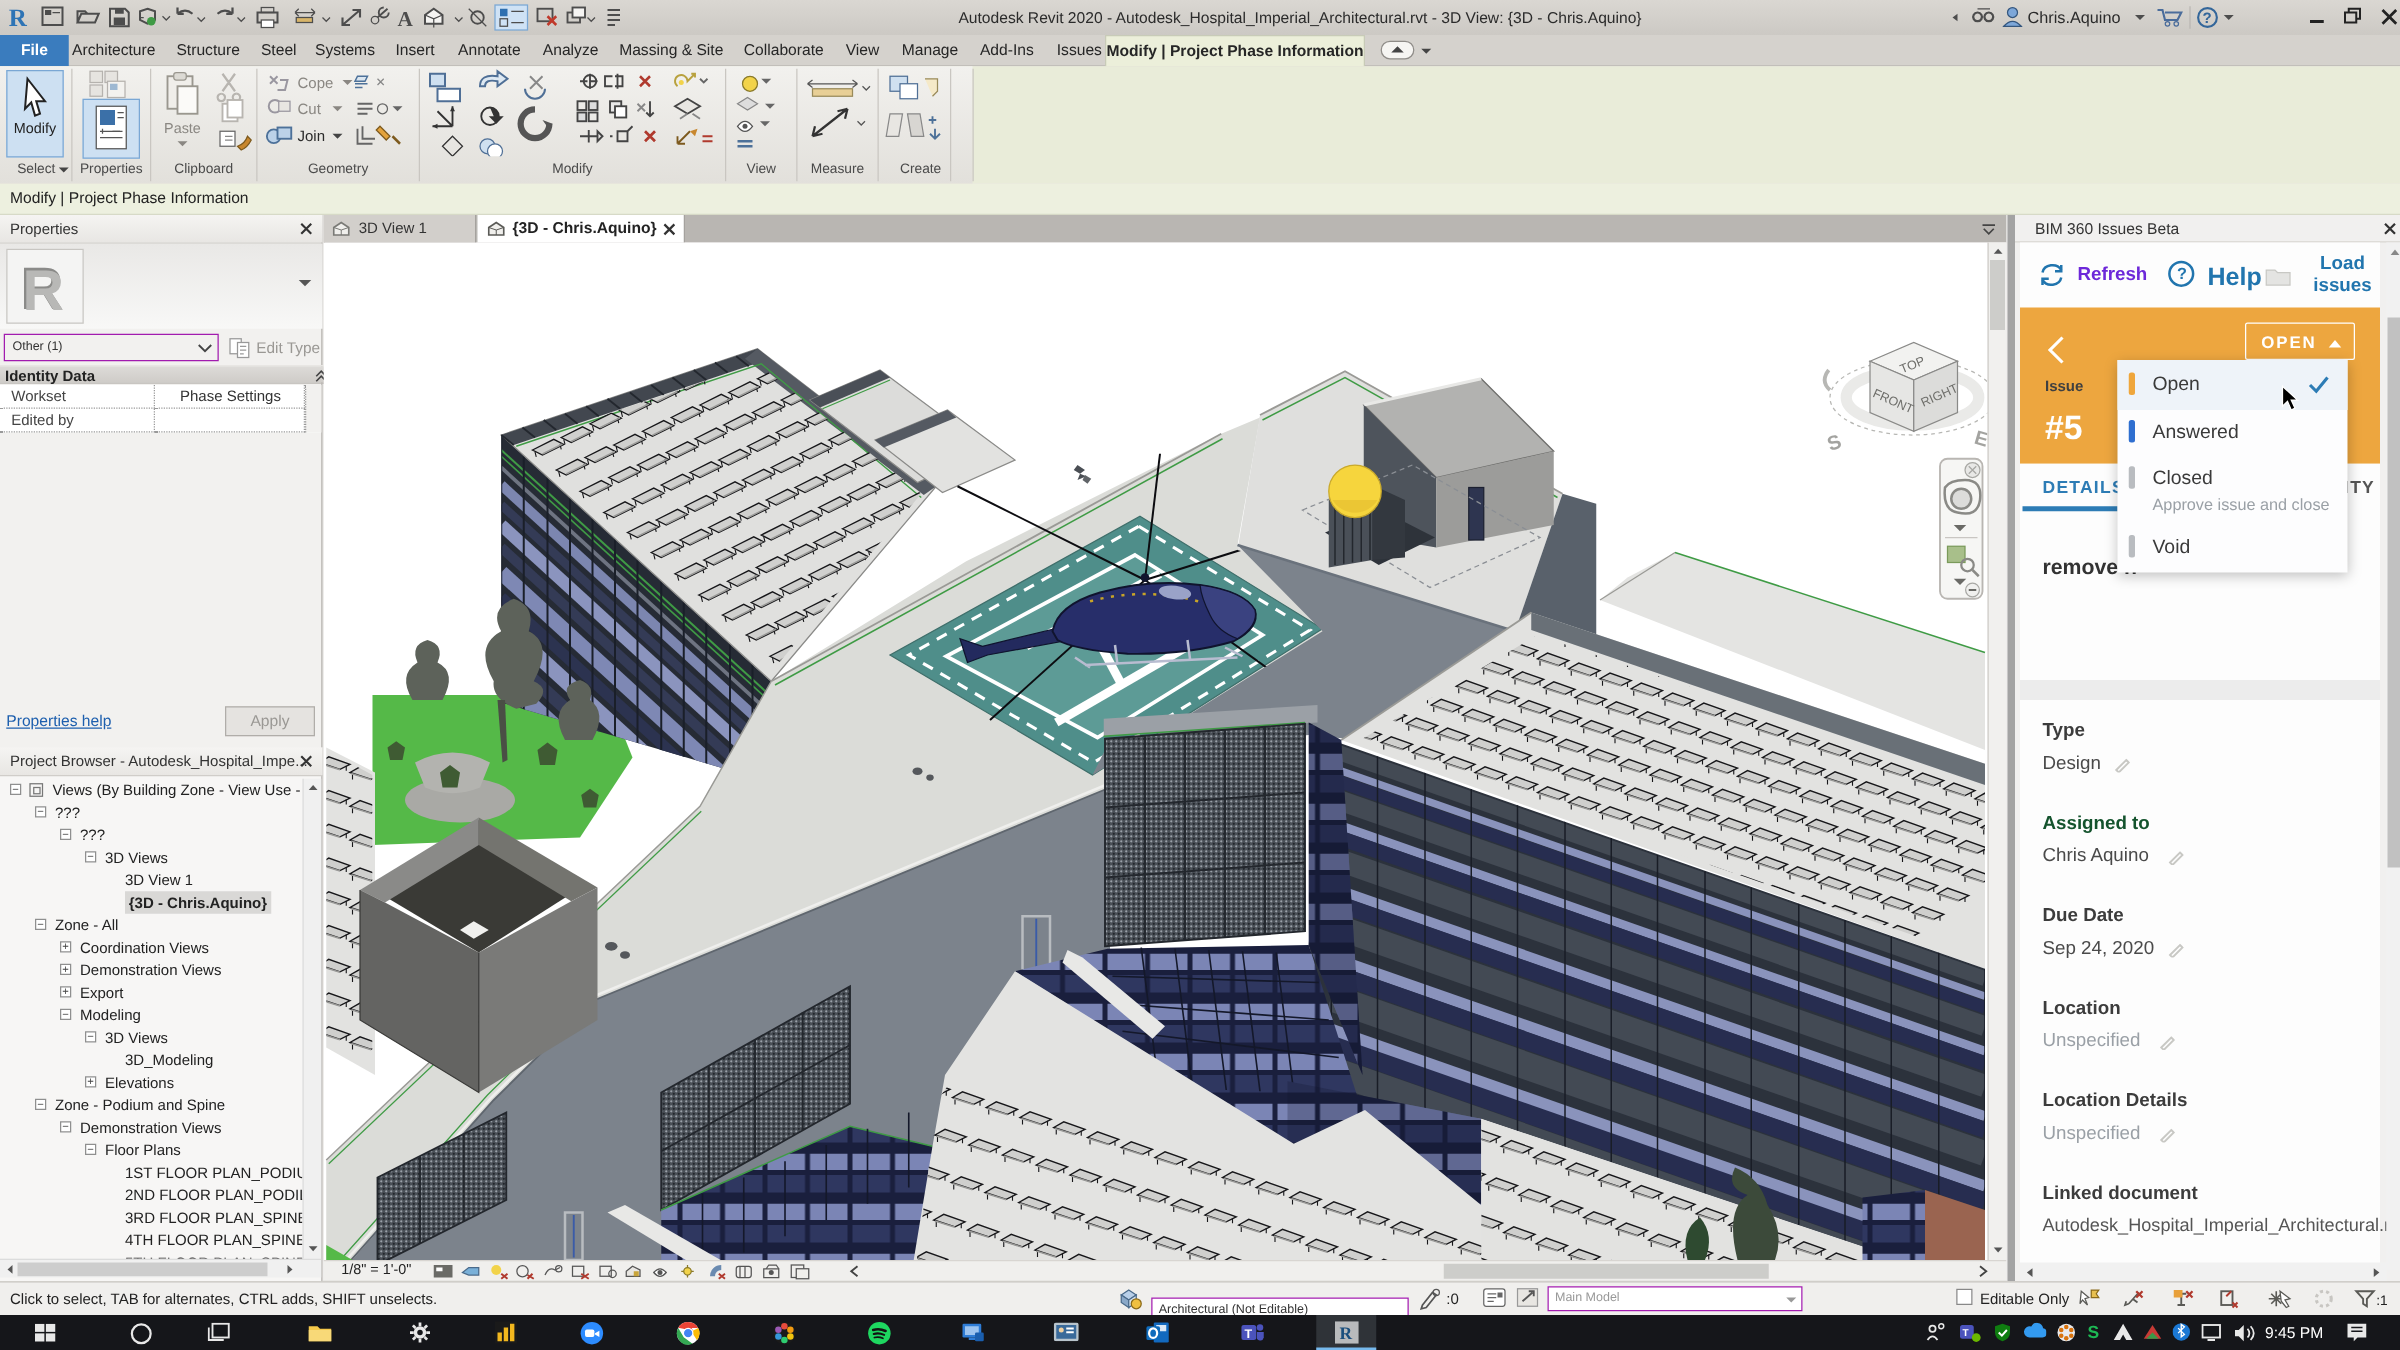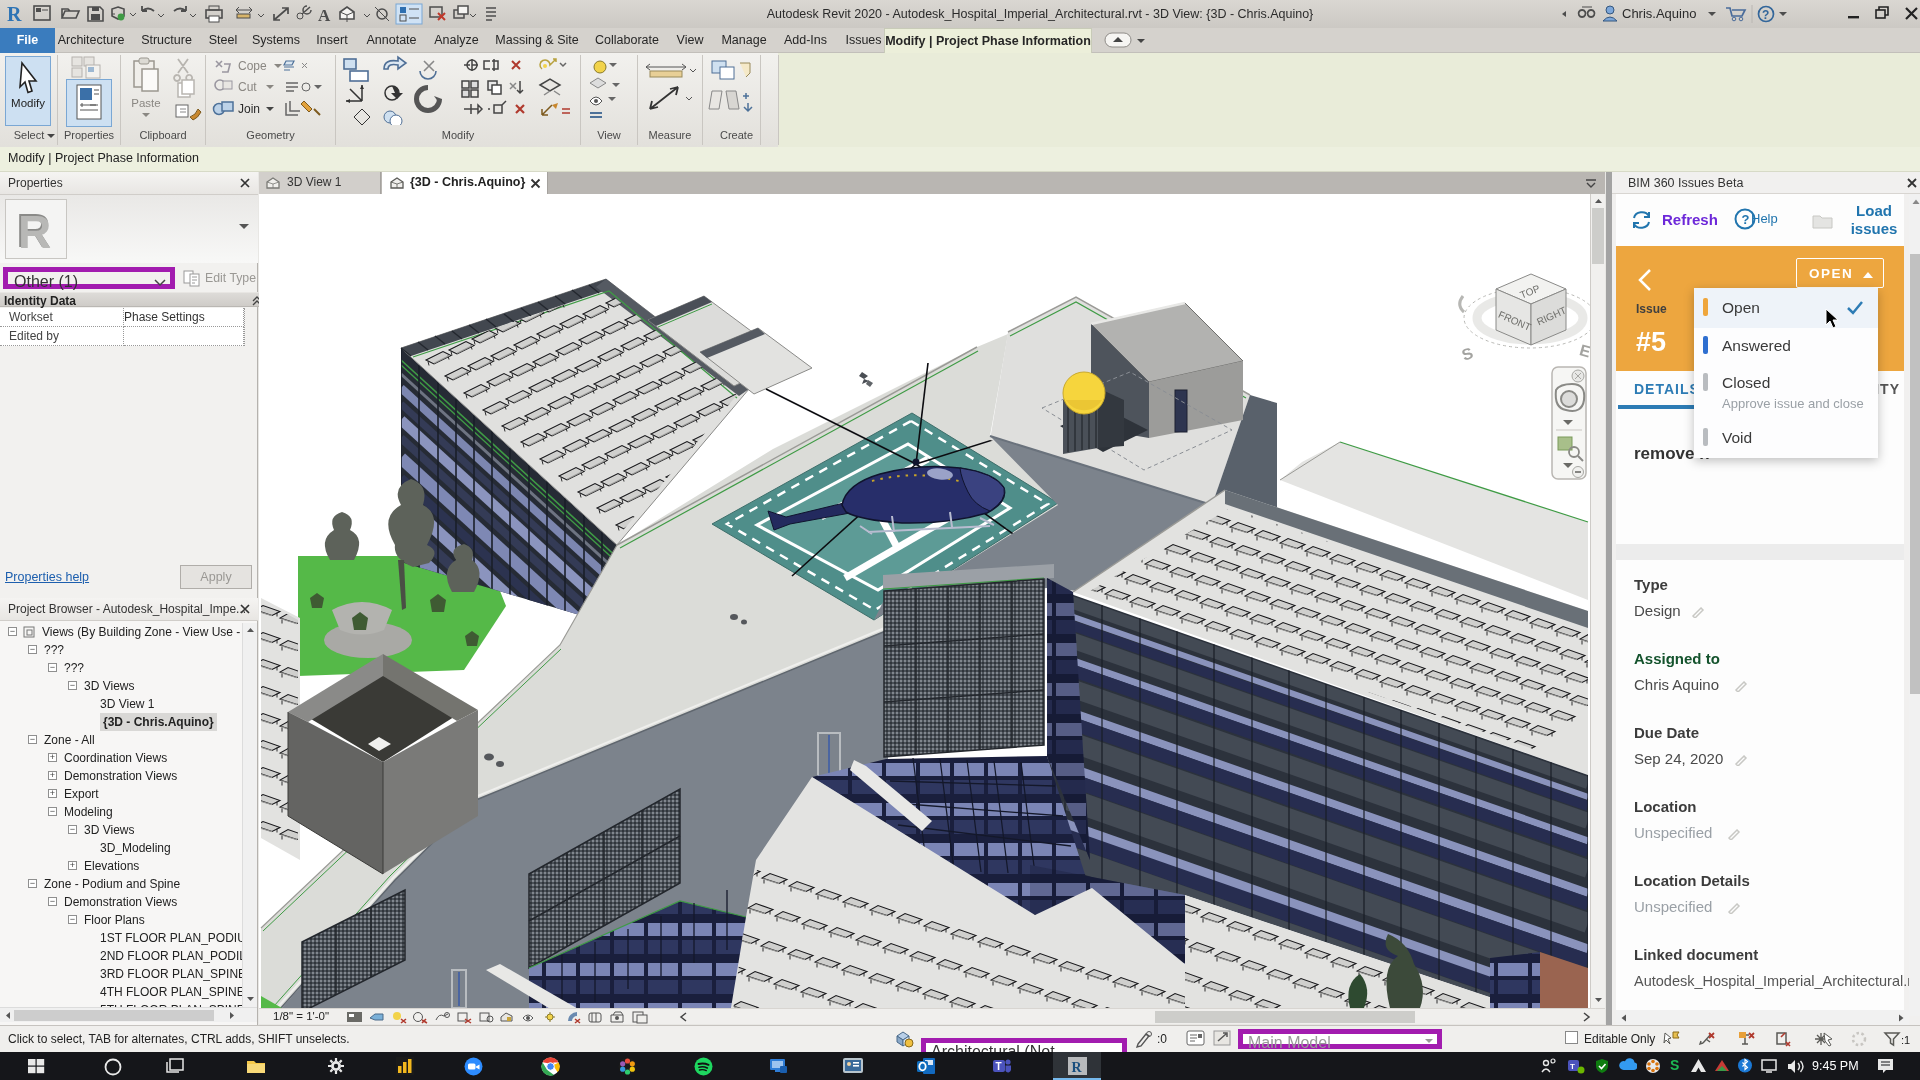"Help" div.a { font-size: 13px -> 20px; font-weight: normal -> bold; left: 135px -> 150px }
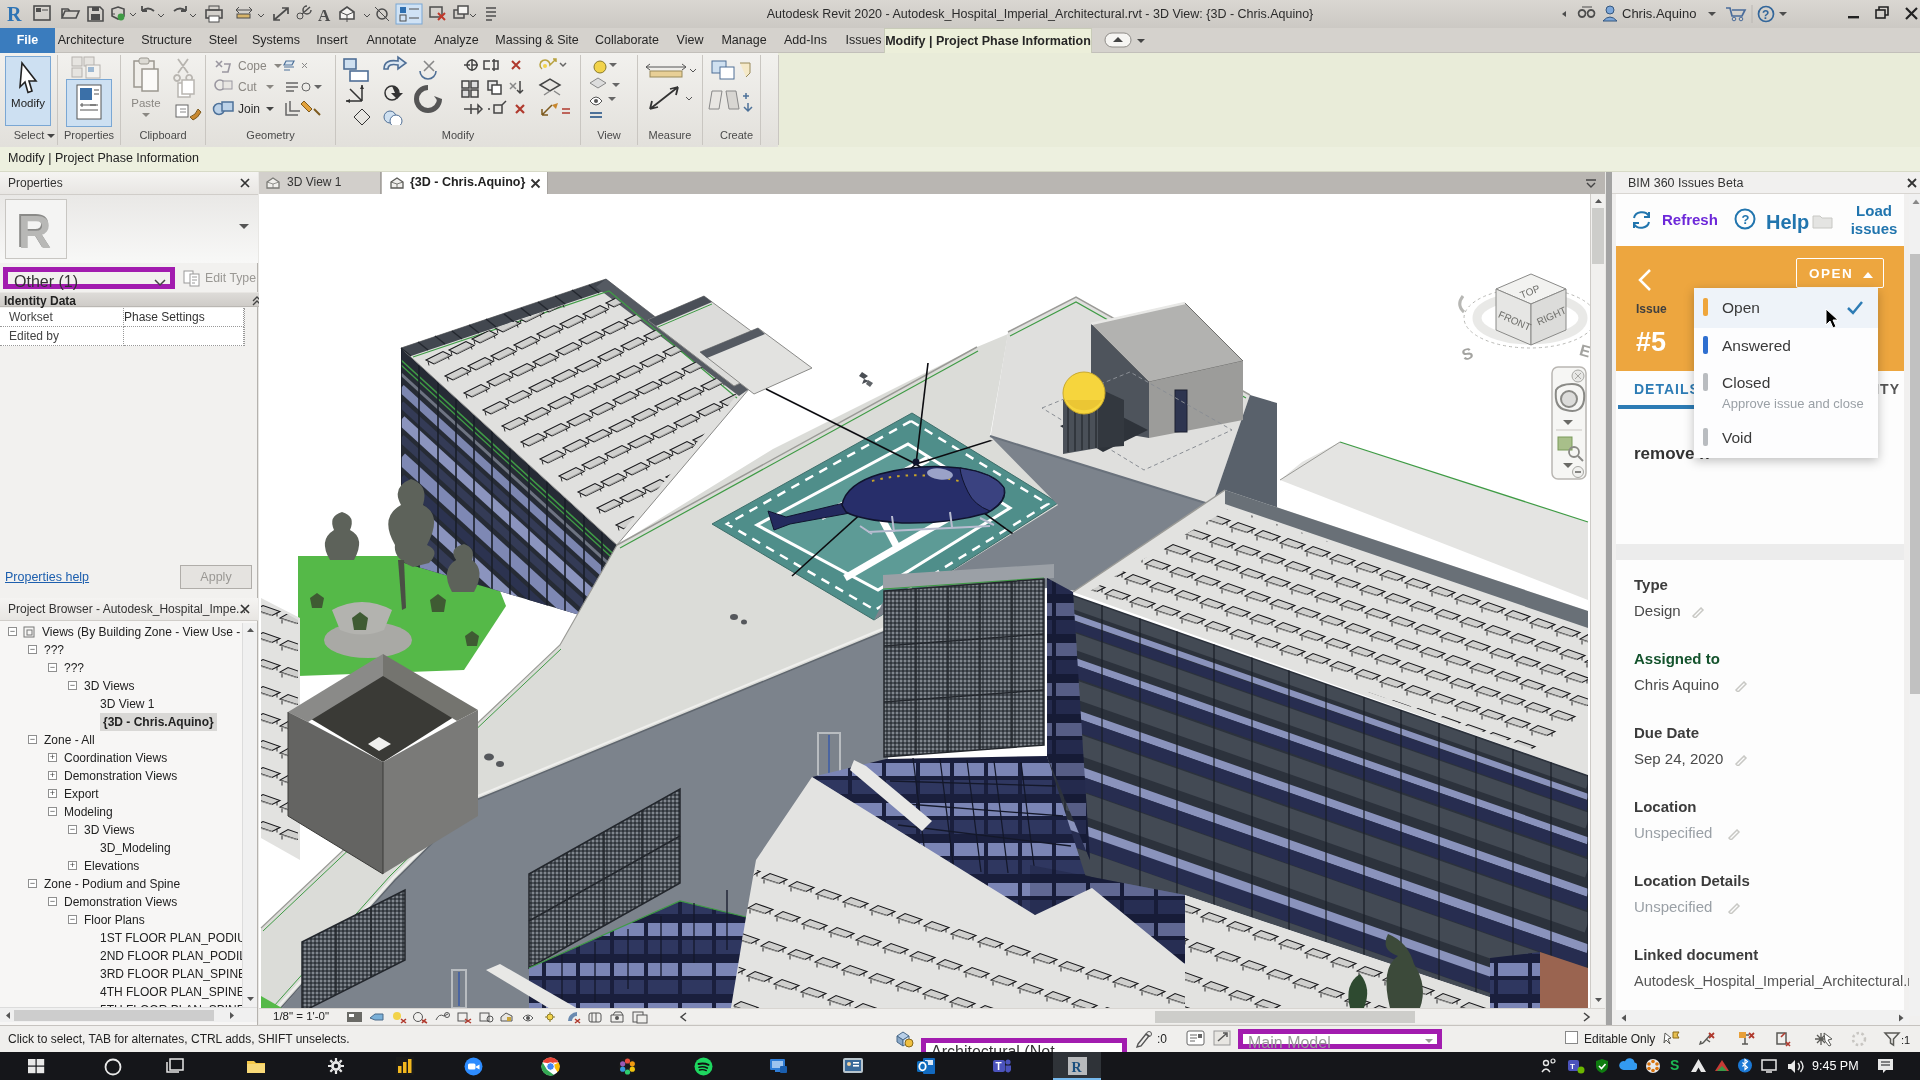"Other (1)" .combo { border: 5px solid #a21caf -> 1px solid #a21caf; font-size: 16px -> 10px }
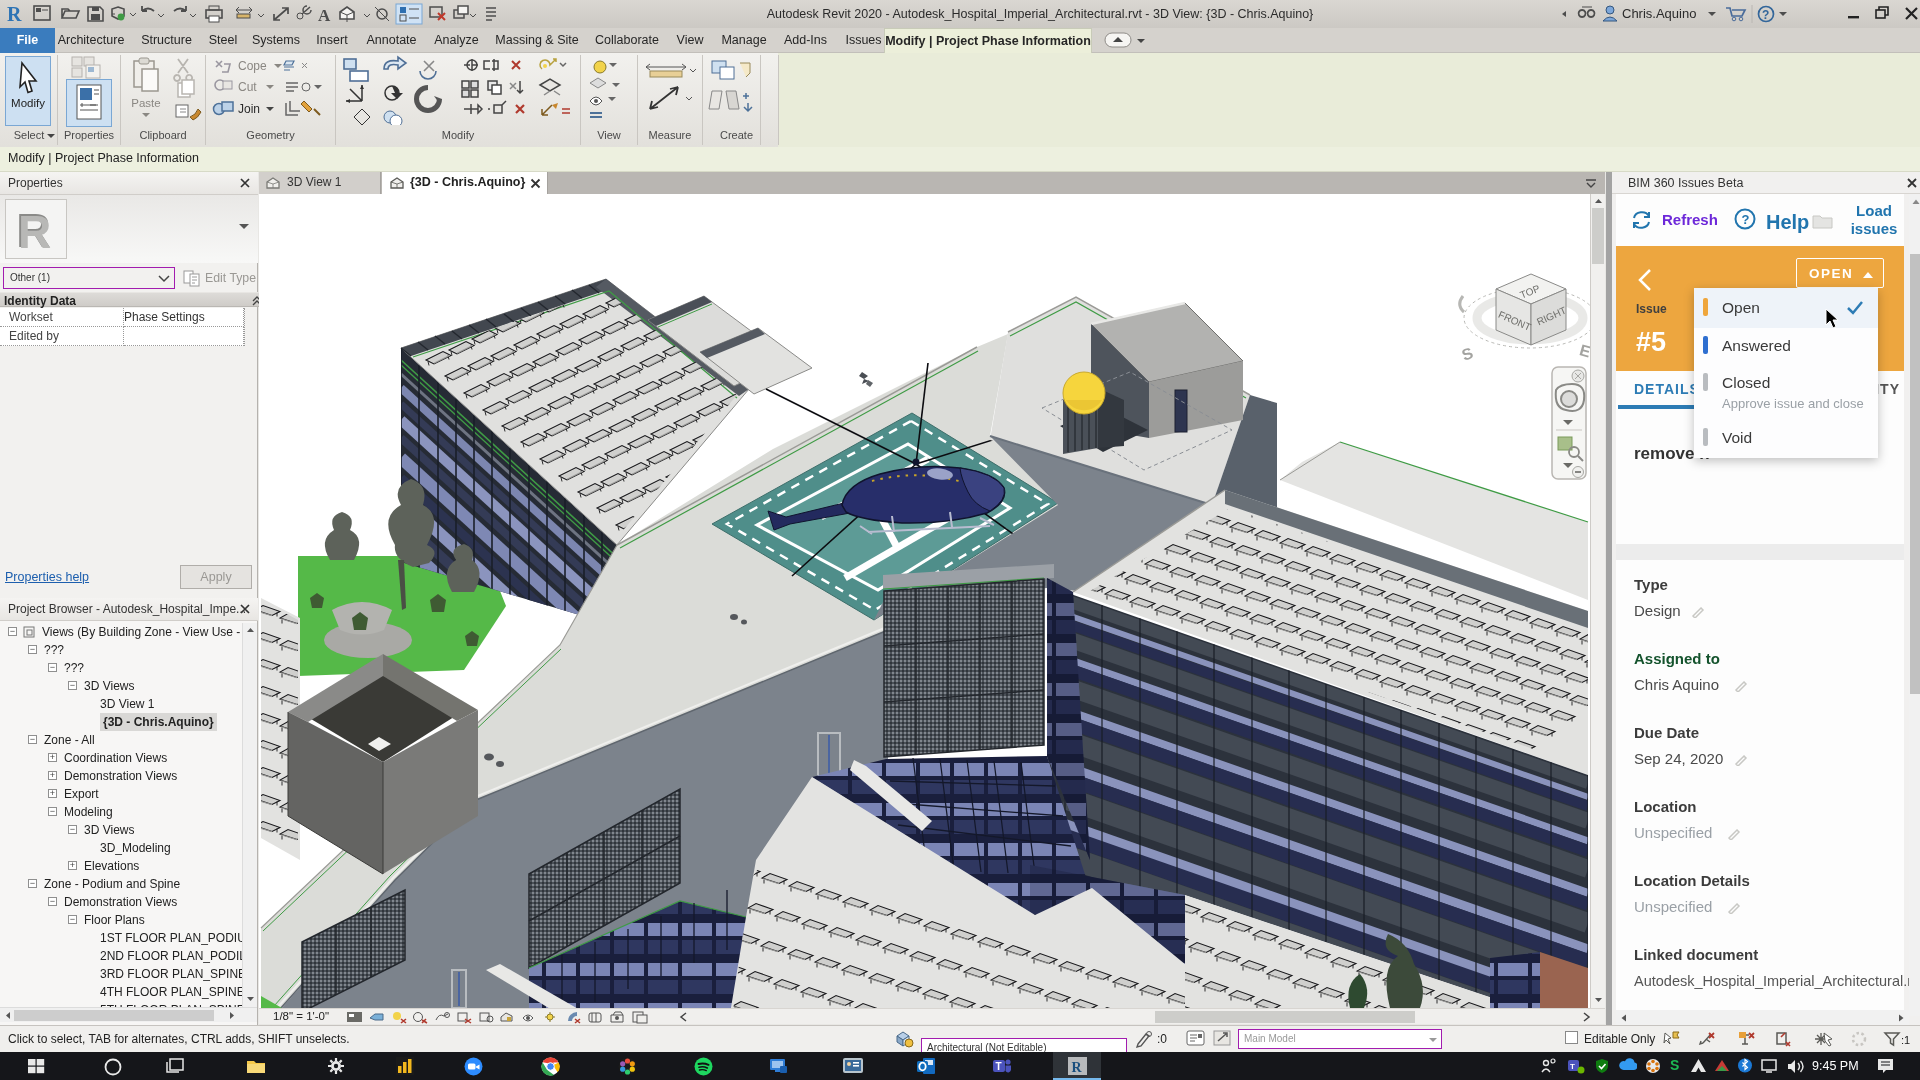"Phase Settings" span { left: 0 -> 20px }
